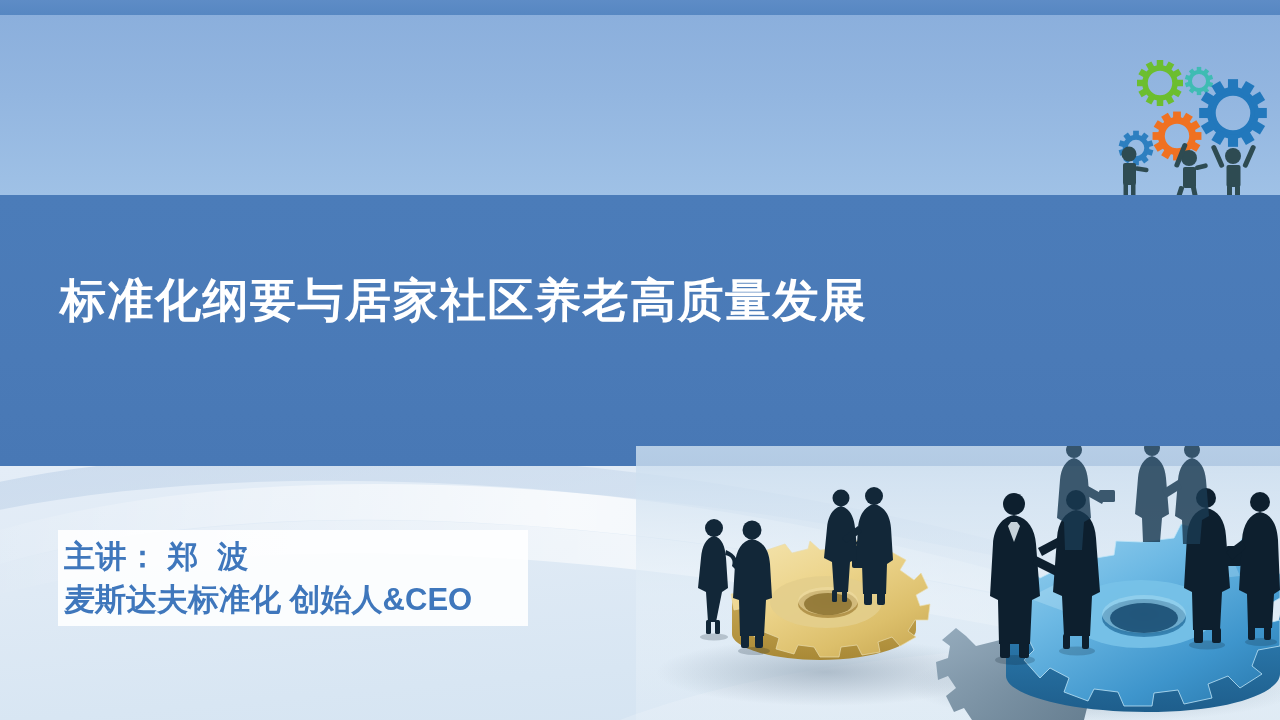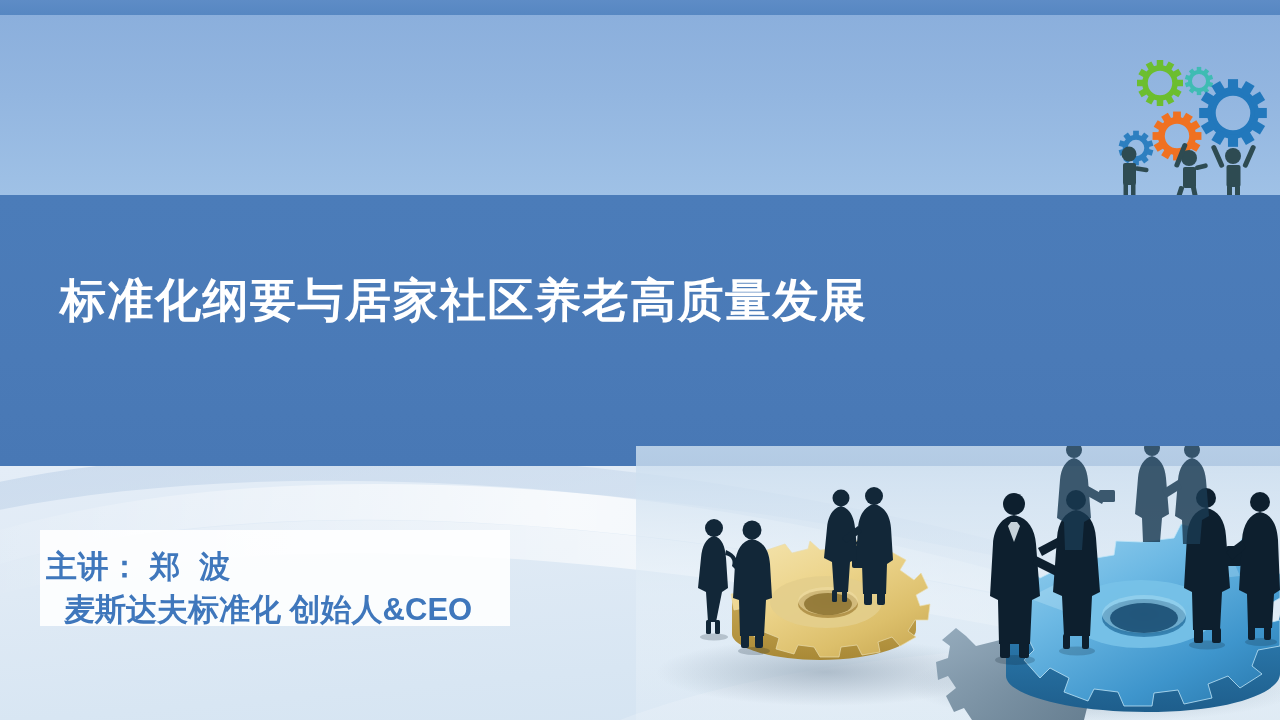"主讲： 郑 波" .presenter-box { left: 40px -> 58px; padding: 16px 0 0 6px -> 6px 0 0 6px }
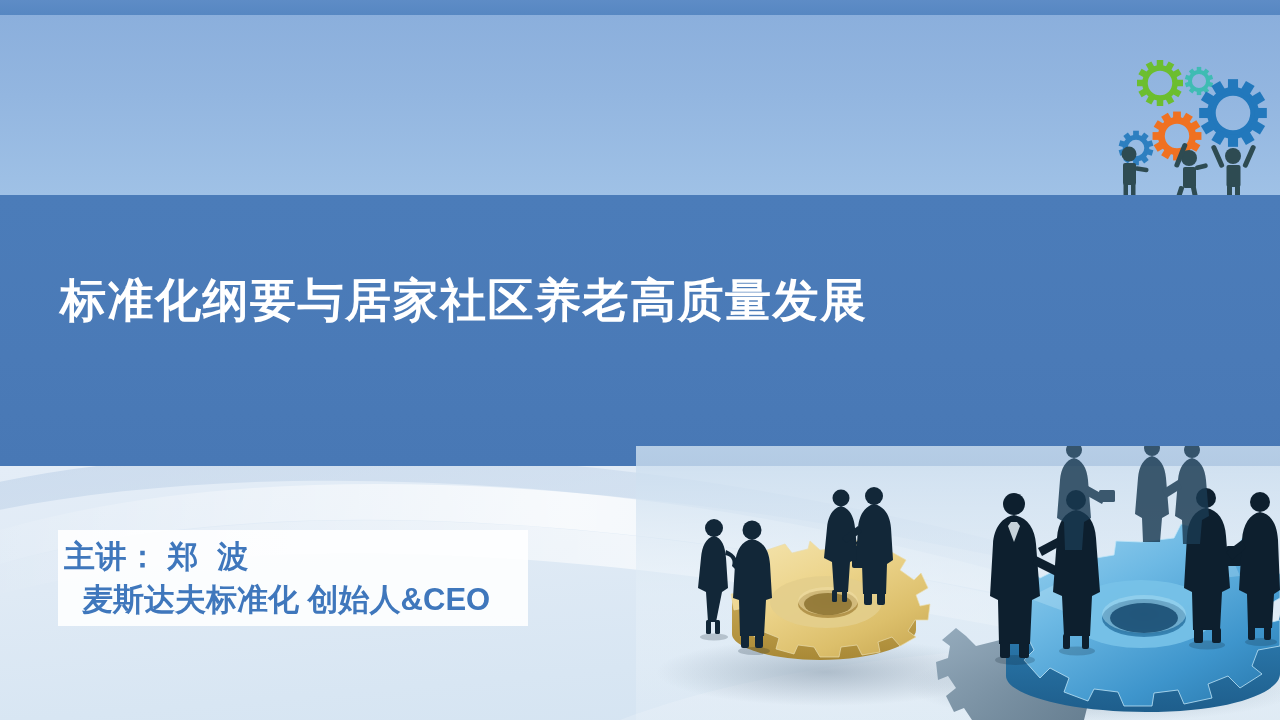"麦斯达夫标准化 创始人&CEO" .presenter-line.l2 { margin-left: 18px -> none }
